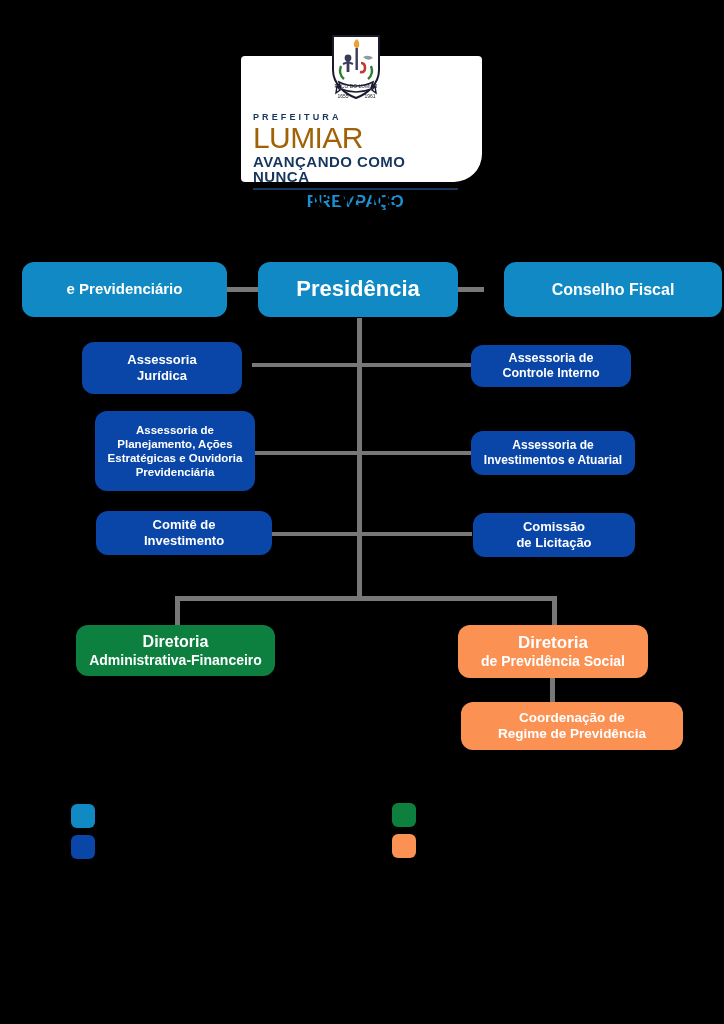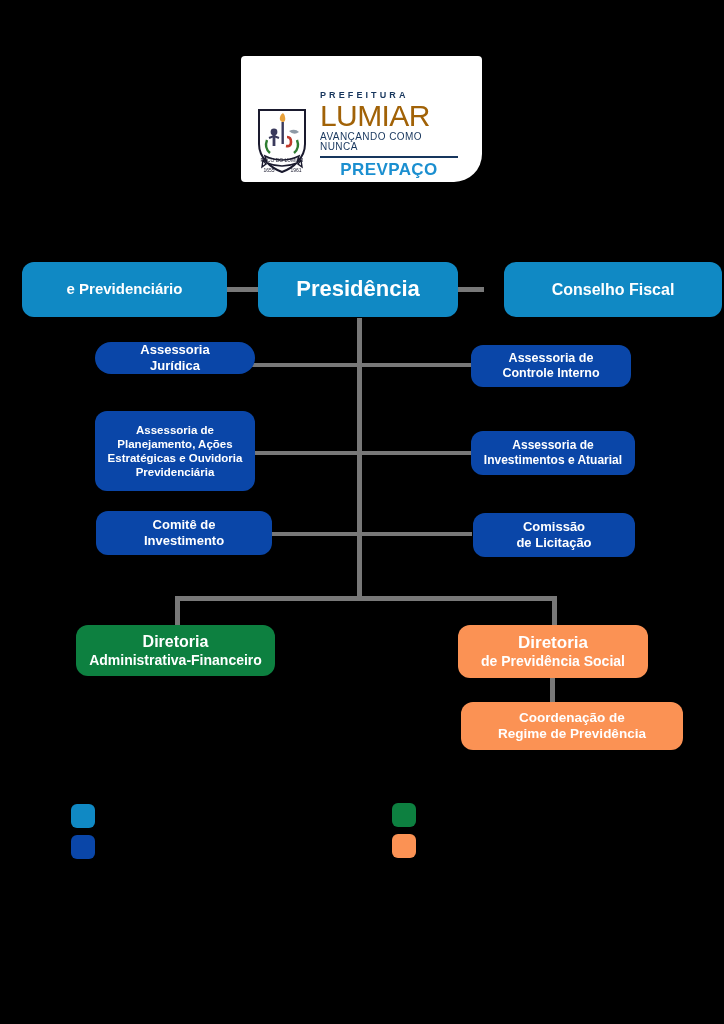"PREFEITURA" #logo-card { align-items: flex-end -> center; flex-direction: none -> column }
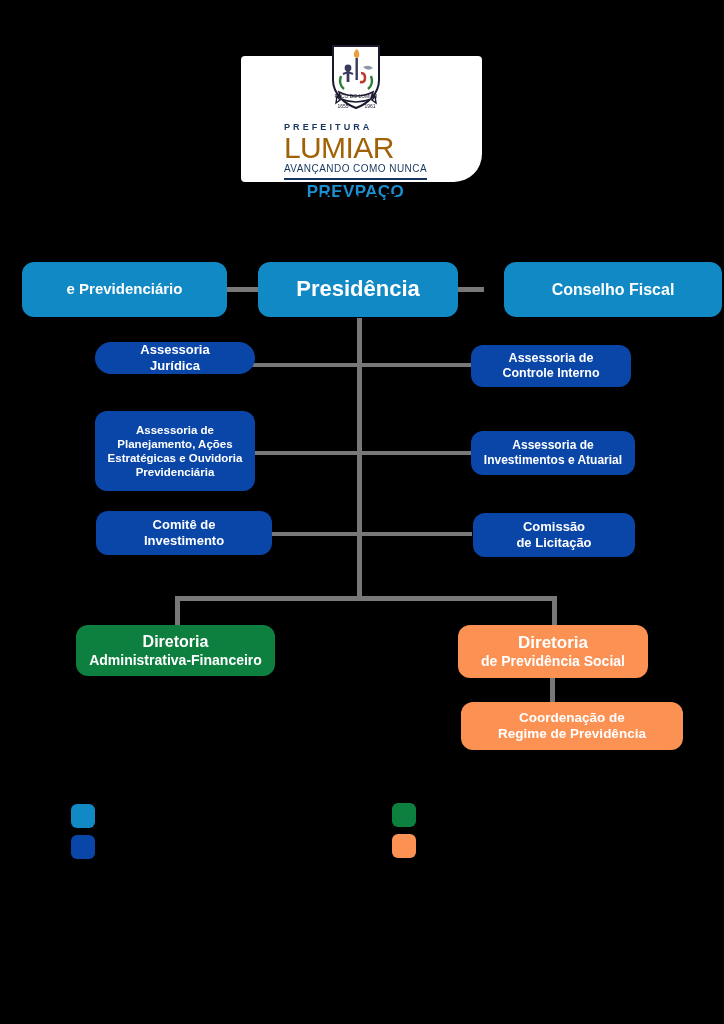"AVANÇANDO COMO NUNCA" .logo-slogan { font-size: 10px -> 15px; font-weight: normal -> bold }
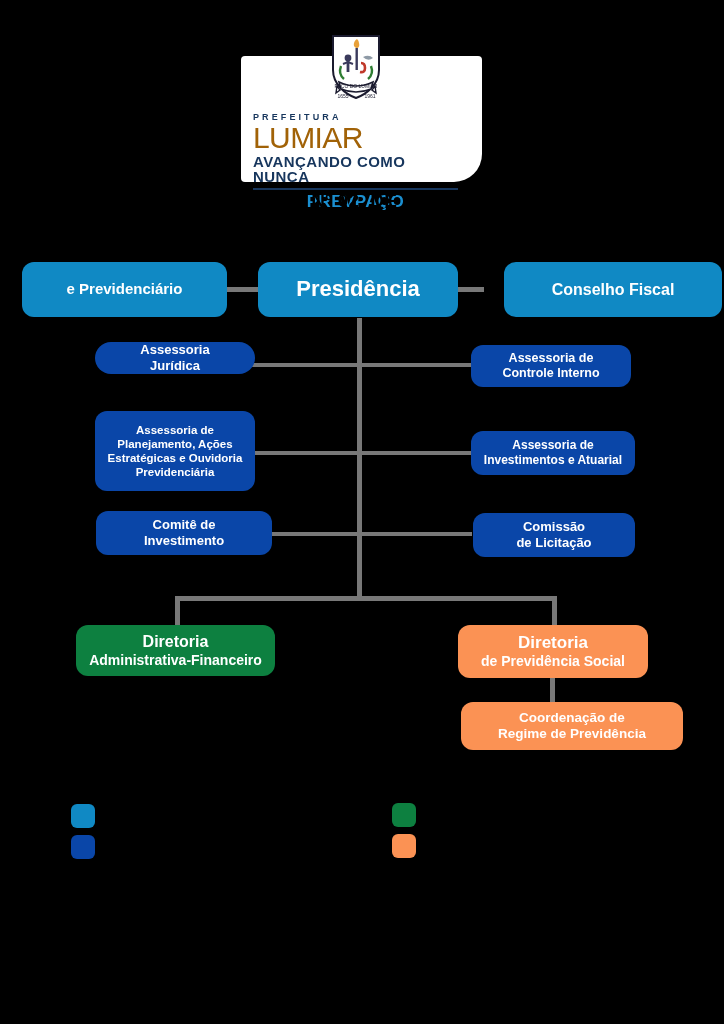"Assessoria" div.node { border-radius: 18px -> none; height: 32px -> 52px; left: 95px -> 82px }
